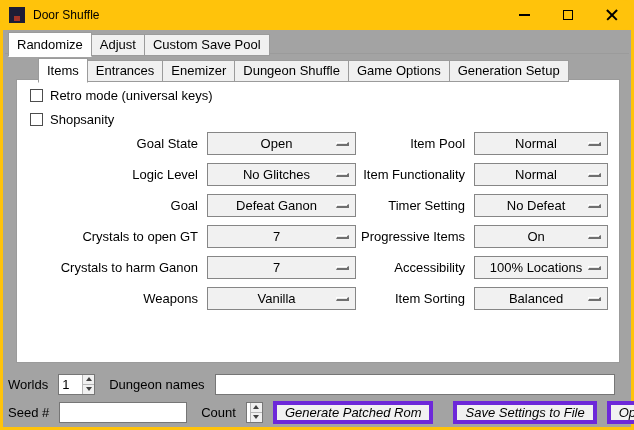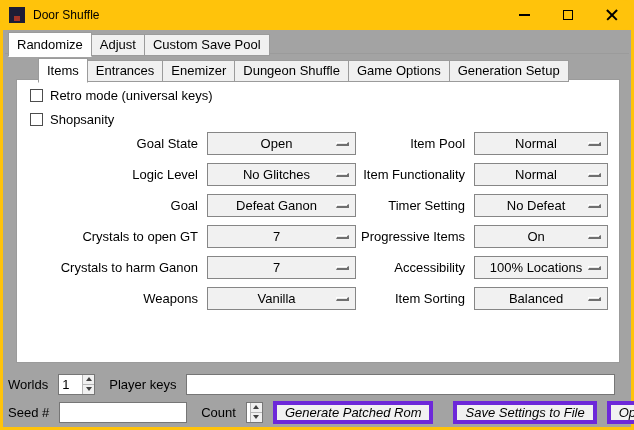"Player keys" span.lbl { text: Player keys -> Dungeon names }
